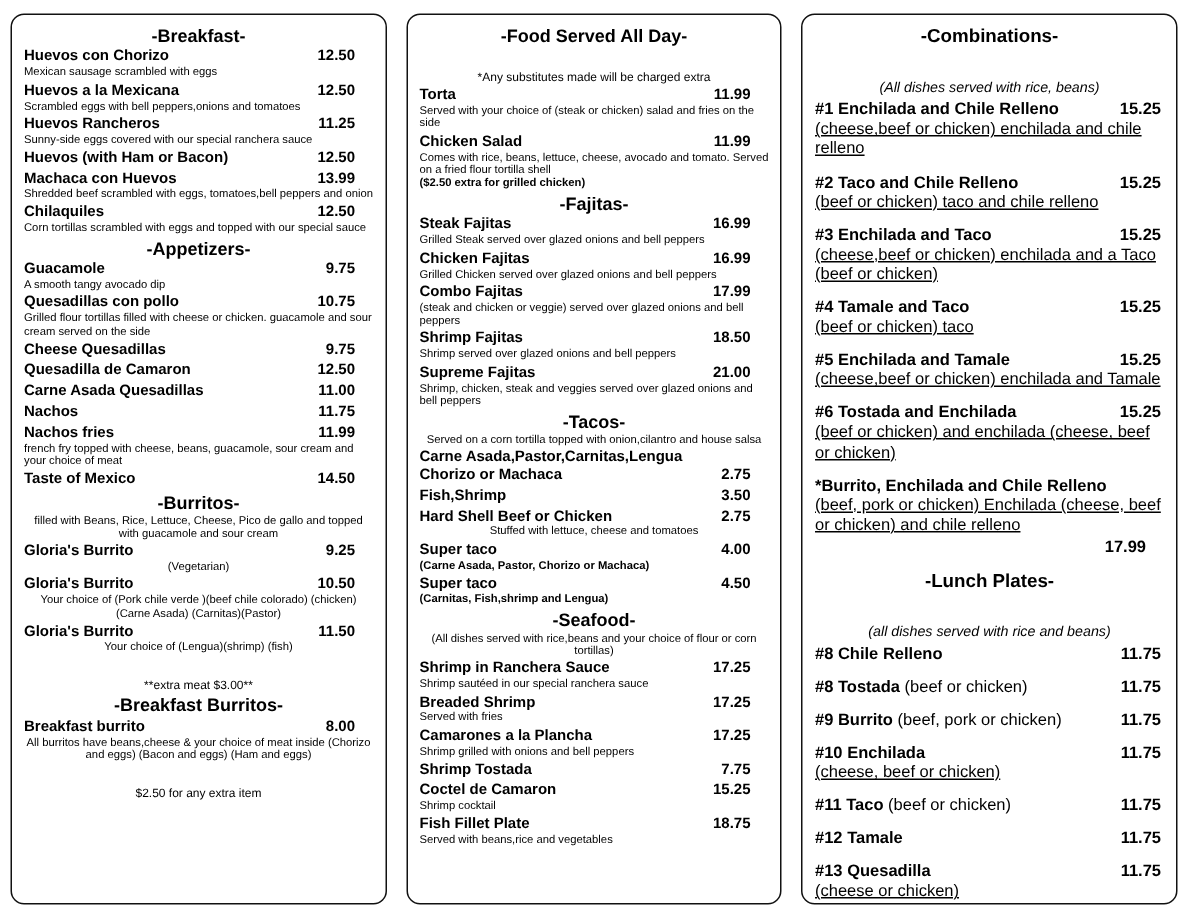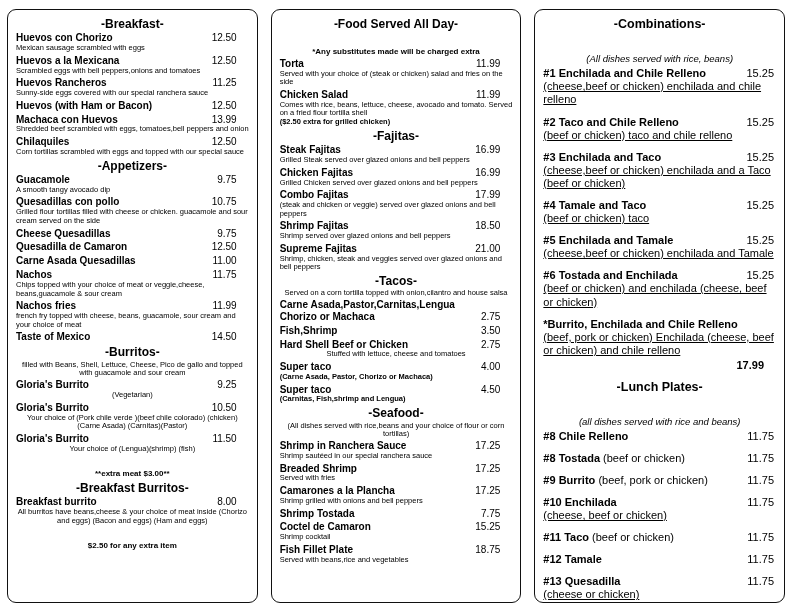"12.50" .item-price { font-weight: normal -> bold }
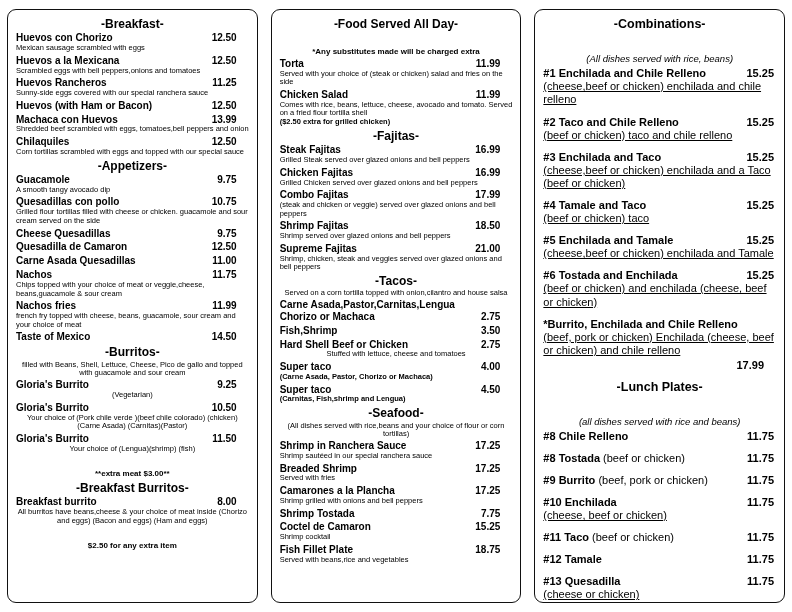"*Any substitutes made will be" .note.bold { font-weight: bold -> normal }
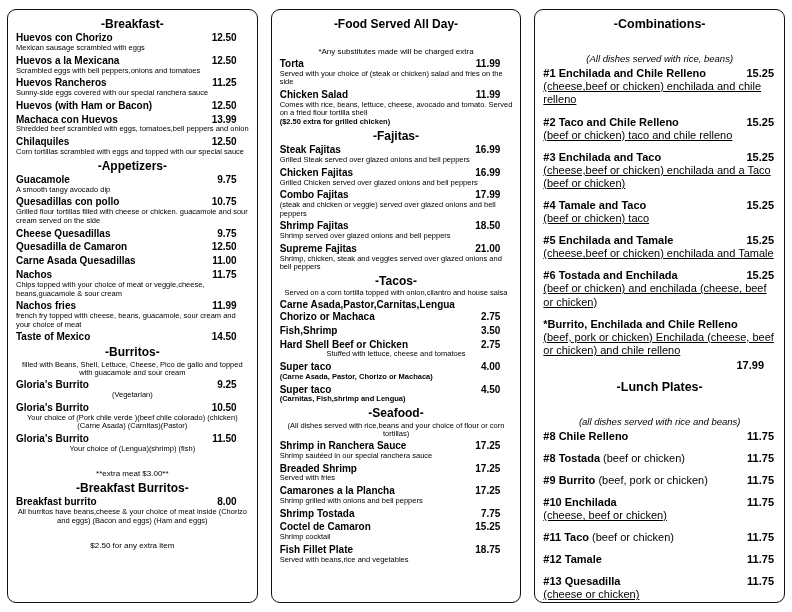"Chips topped with your choice" div.item-desc { html: <div>Chips topped with your choice of meat or veggie,cheese, beans,guacamole &amp; sour cream</div> -> none }
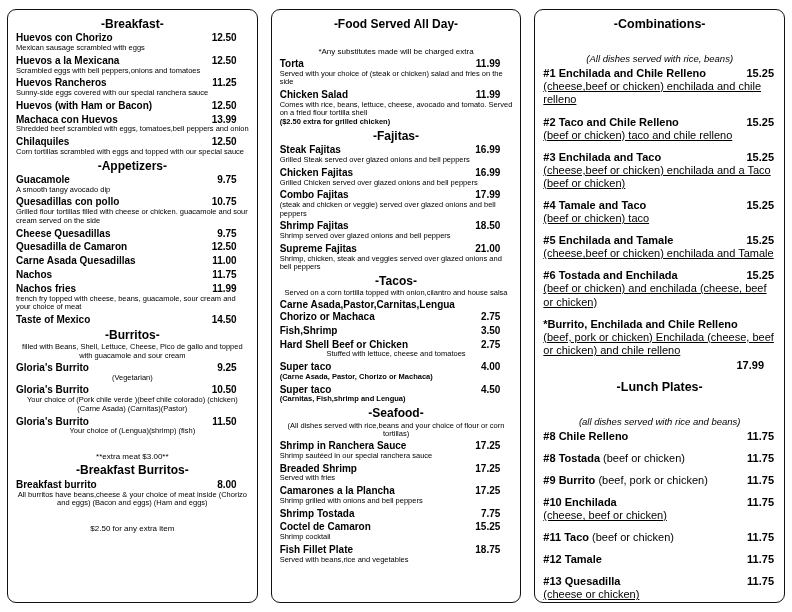"filled with Beans, Shell, Lettuce," div.note { text: Shell -> Rice }
